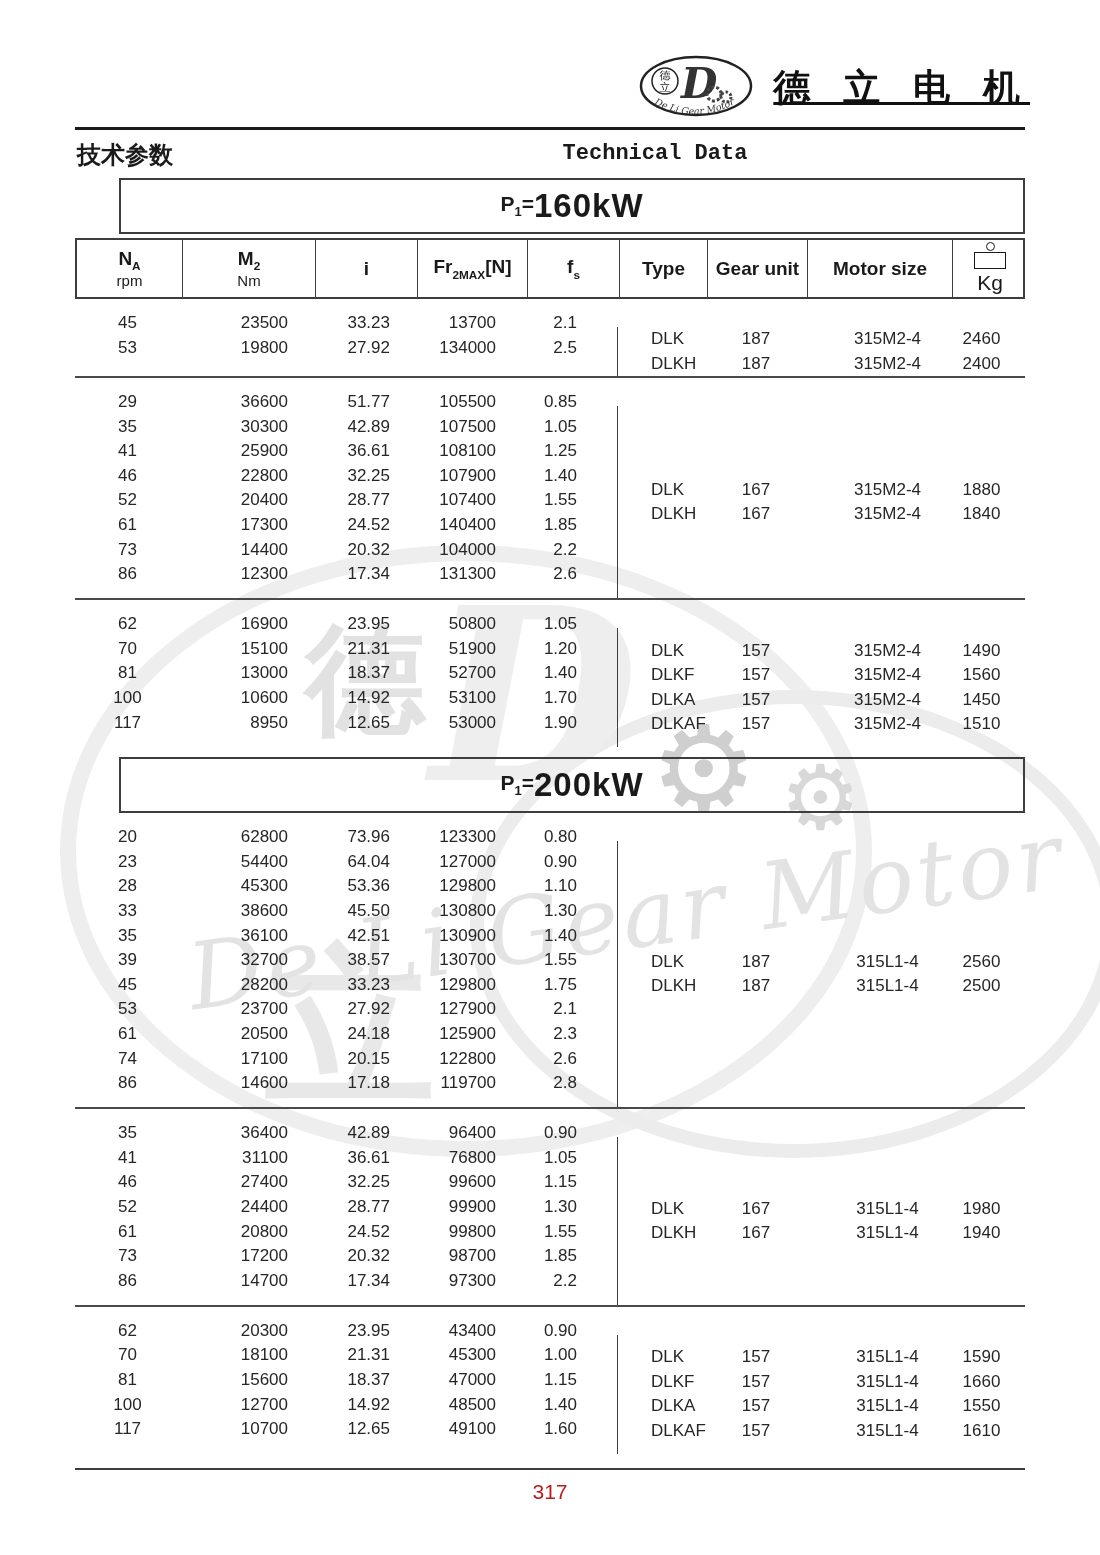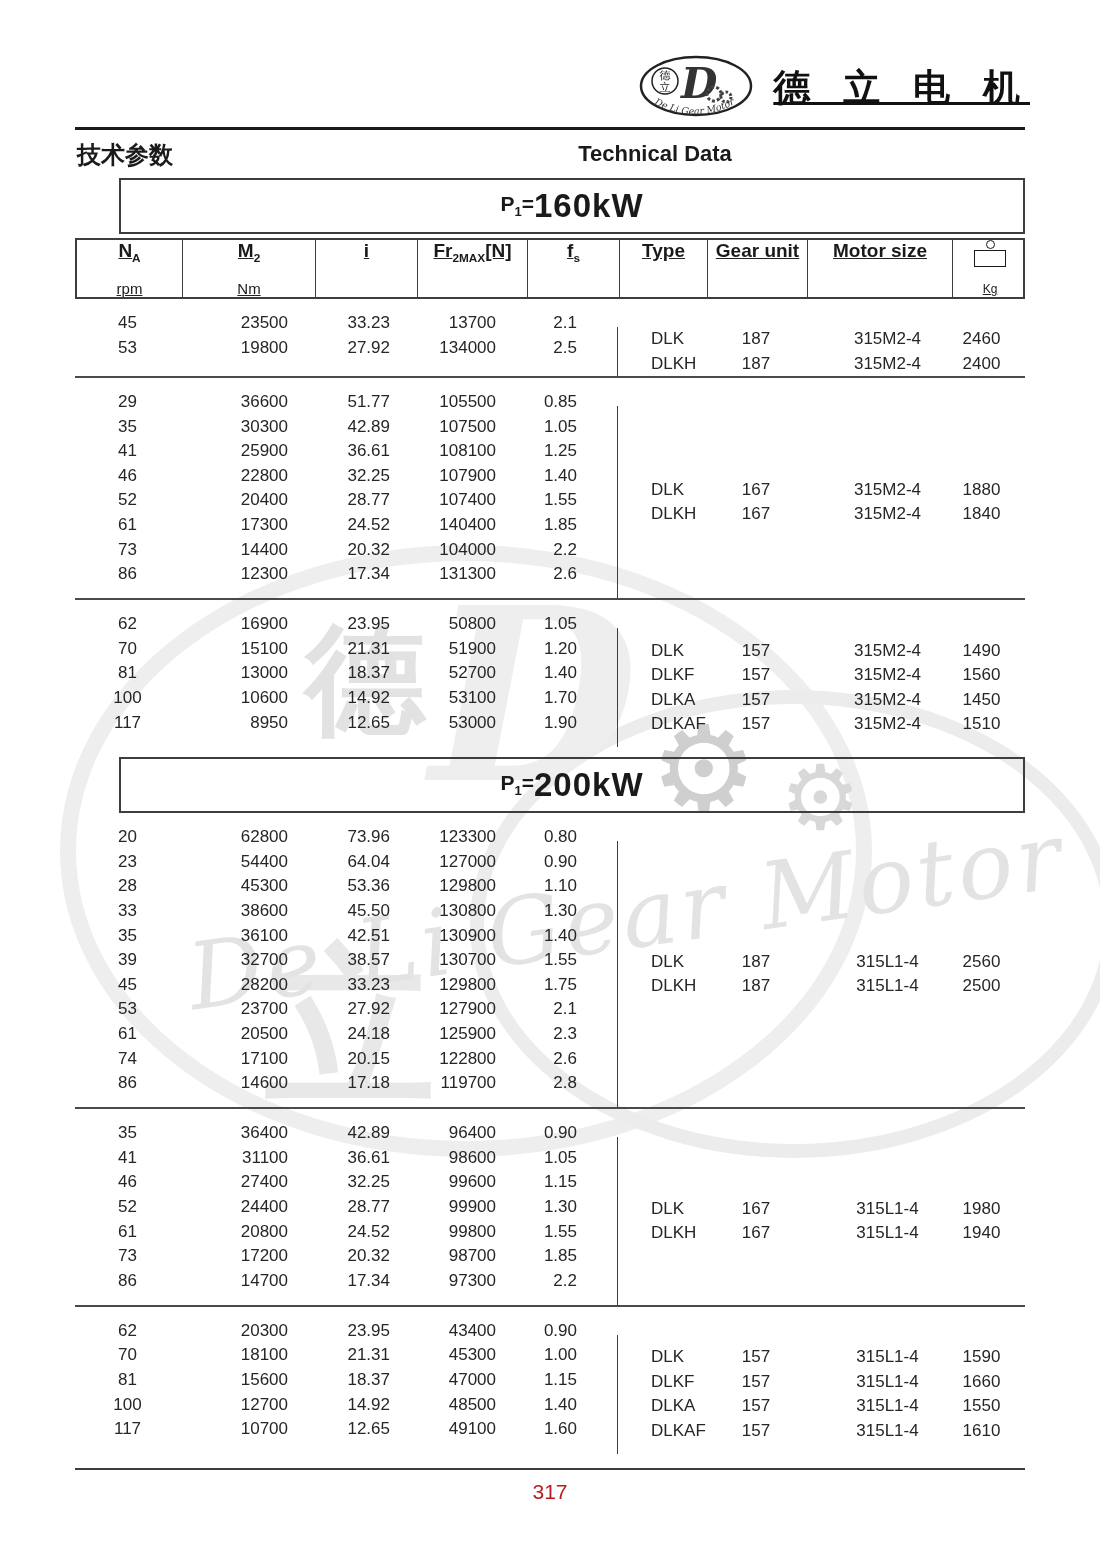"Technical Data" .title-en { font-family: none -> Liberation Mono, monospace }
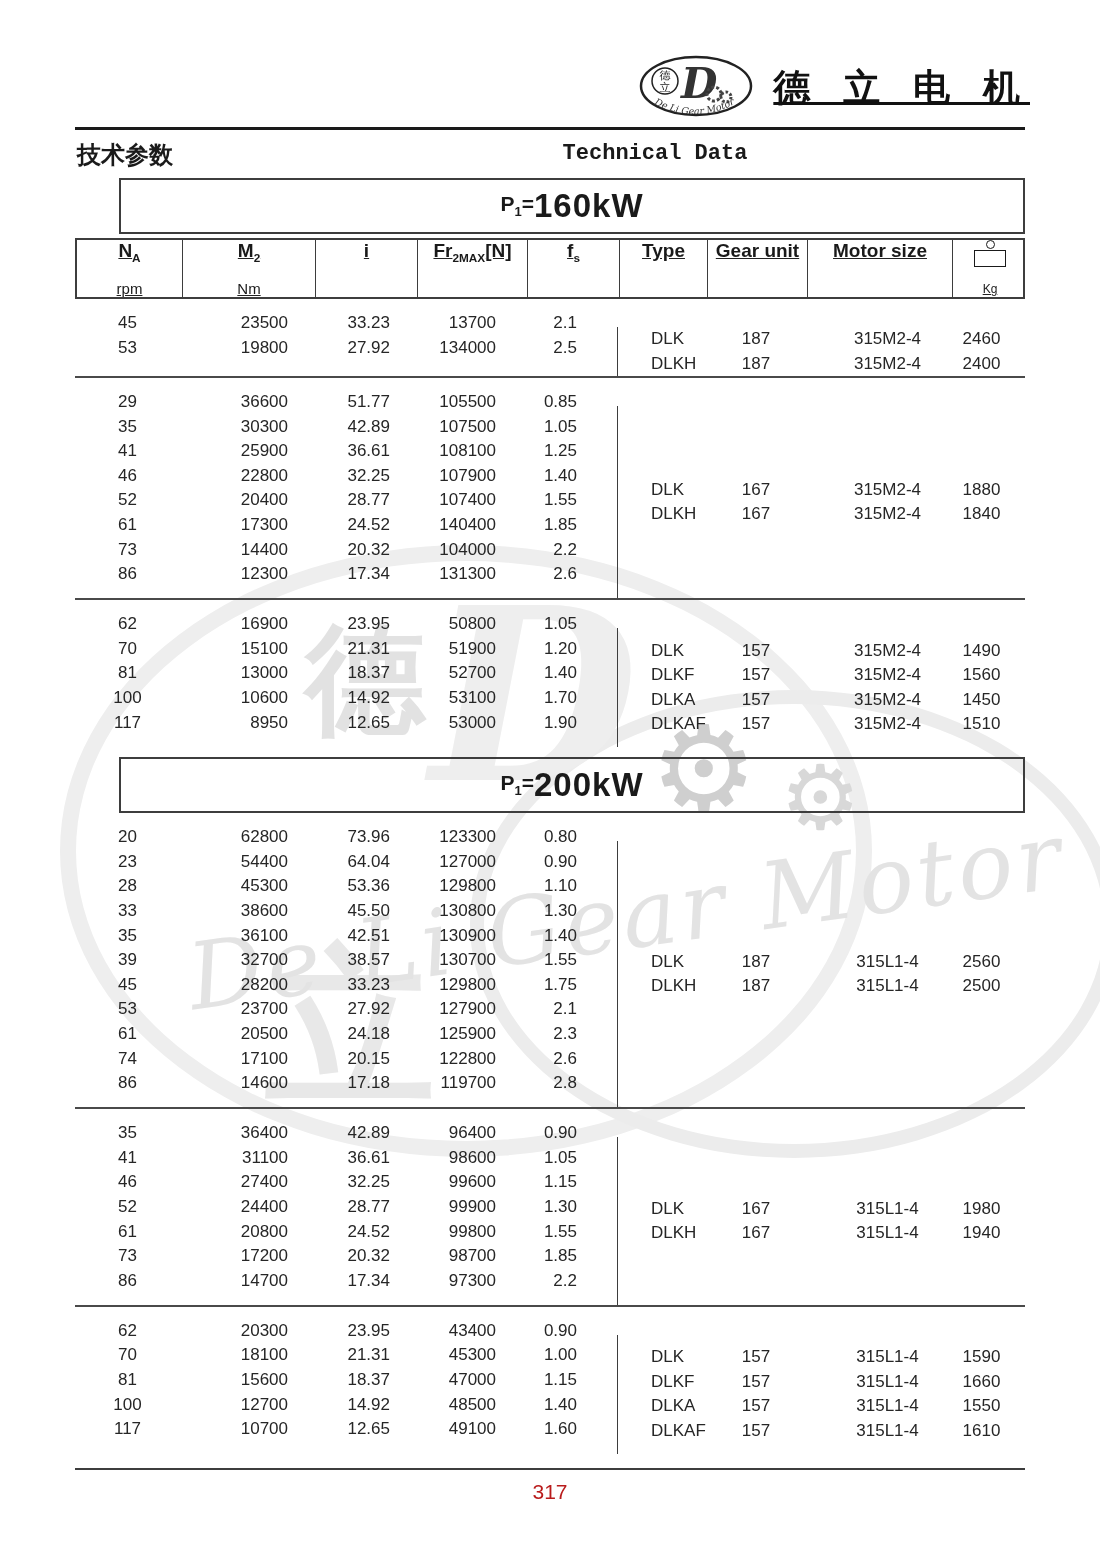"NA" .th { justify-content: space-between -> center; text-decoration: underline -> none }
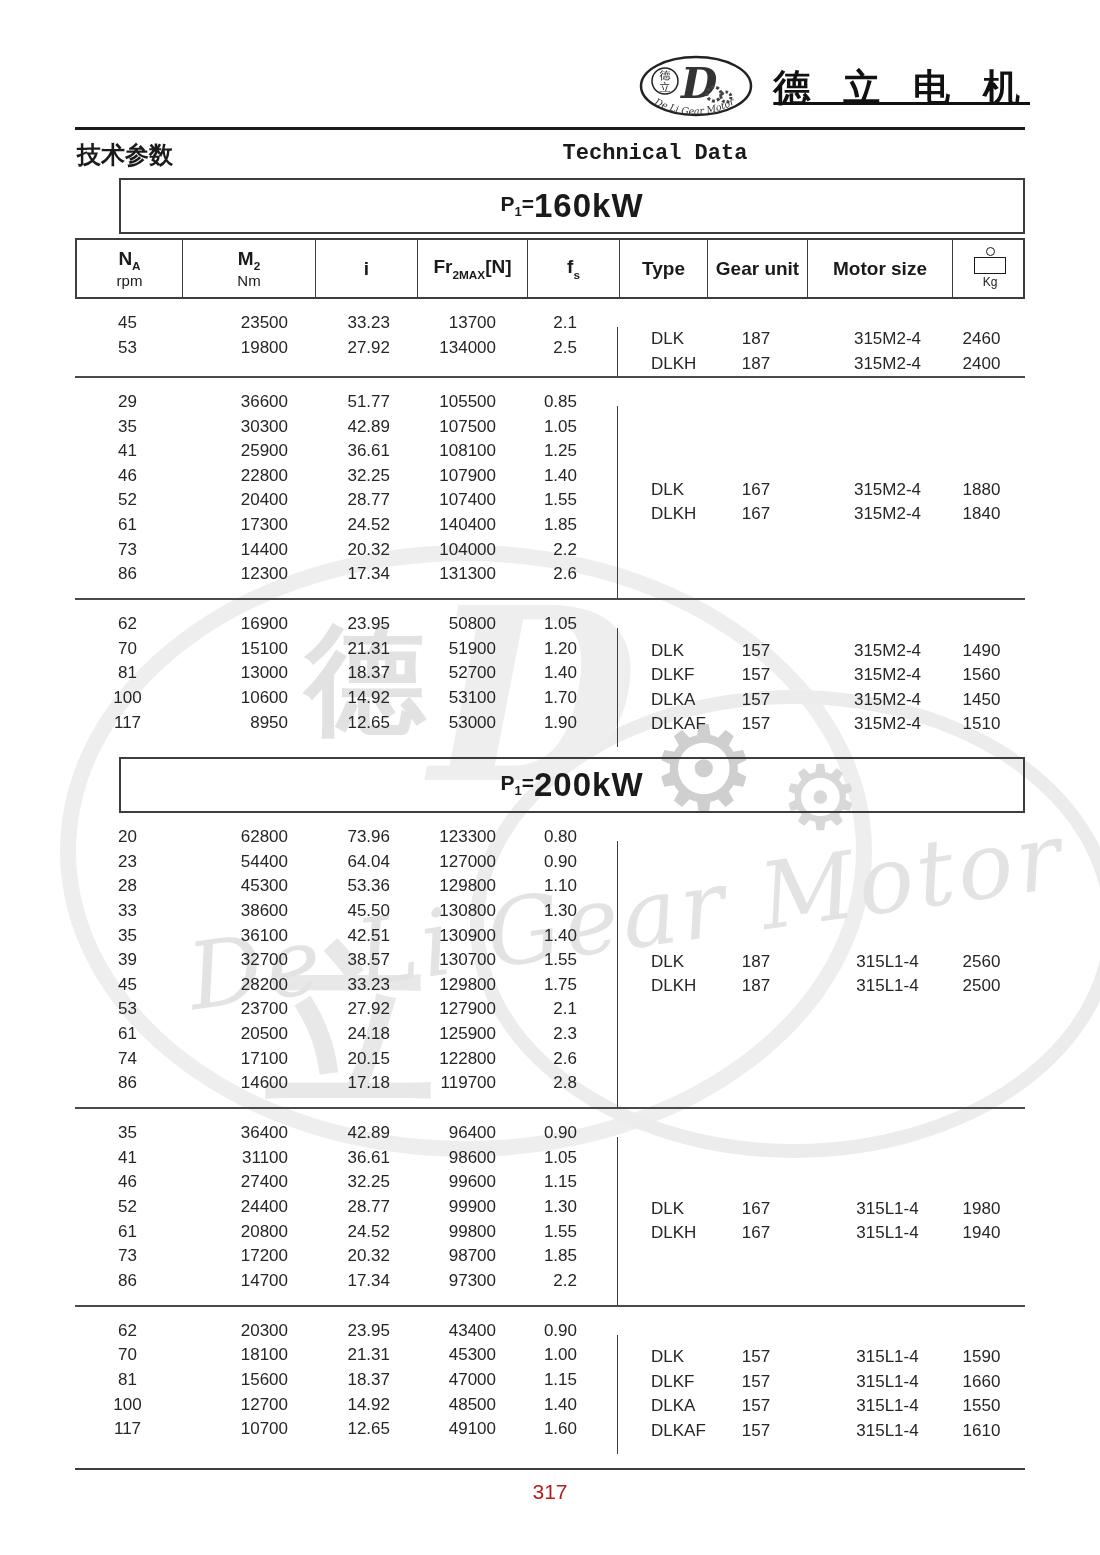"Kg" .kg-label { font-size: 12px -> 21px }
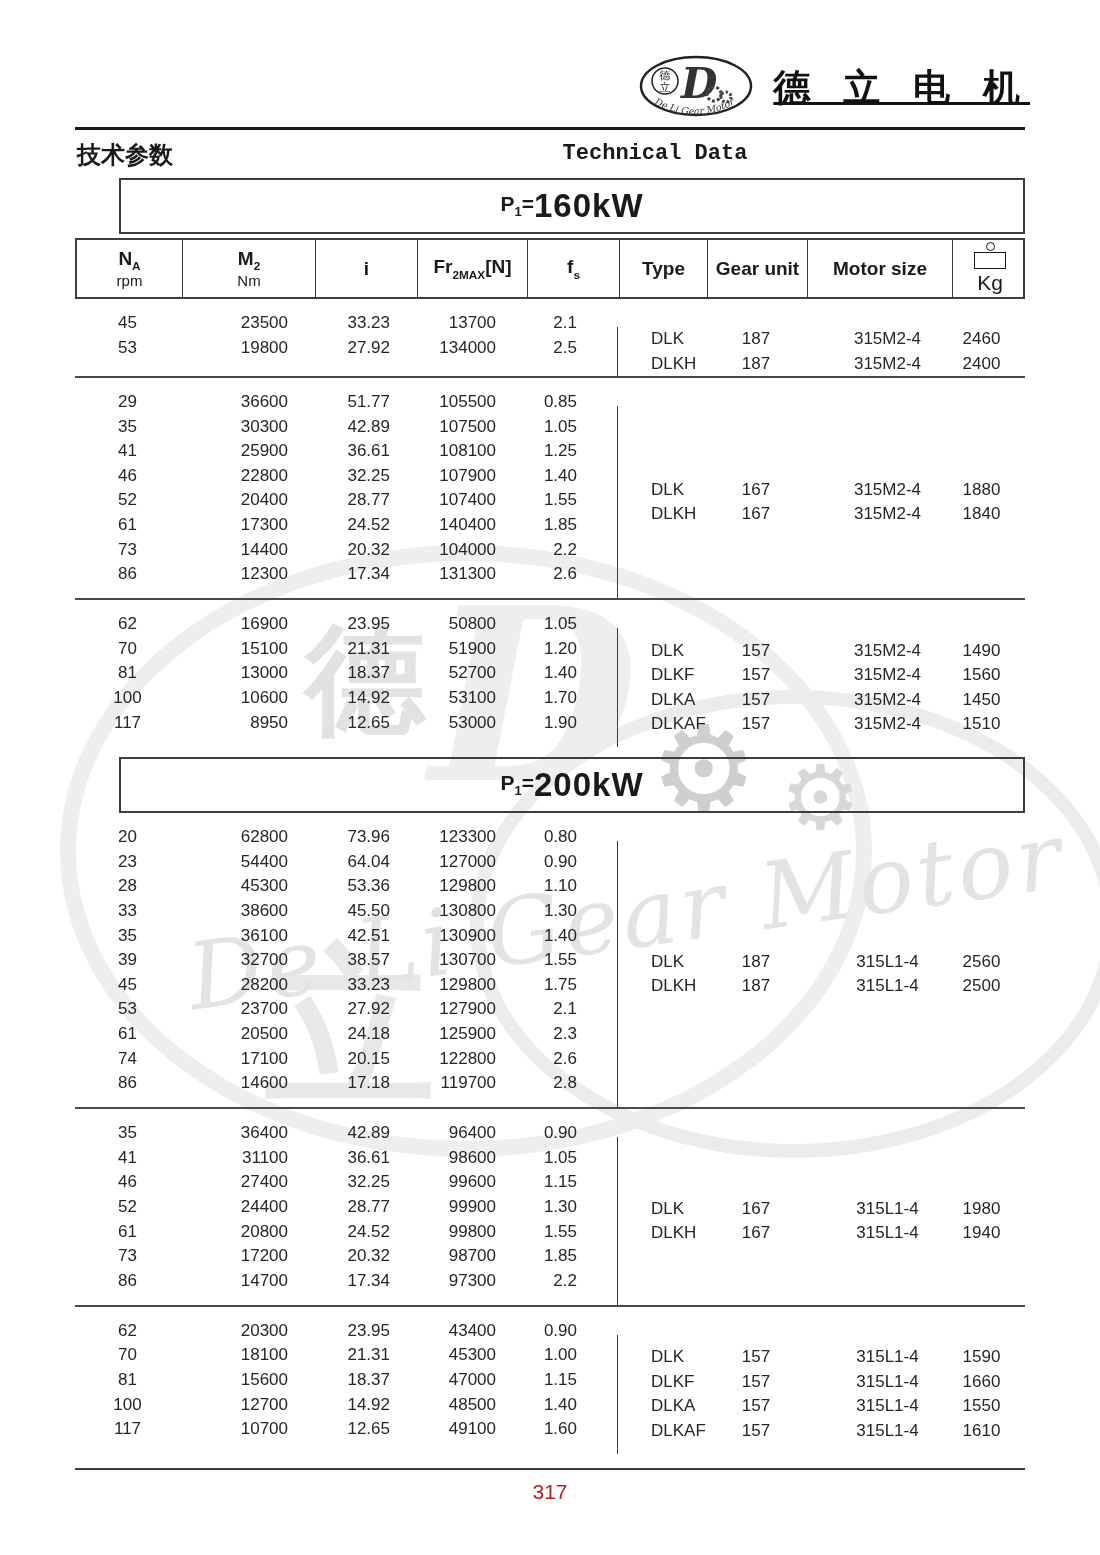"98600" span.c { text: 98600 -> 76800 }
